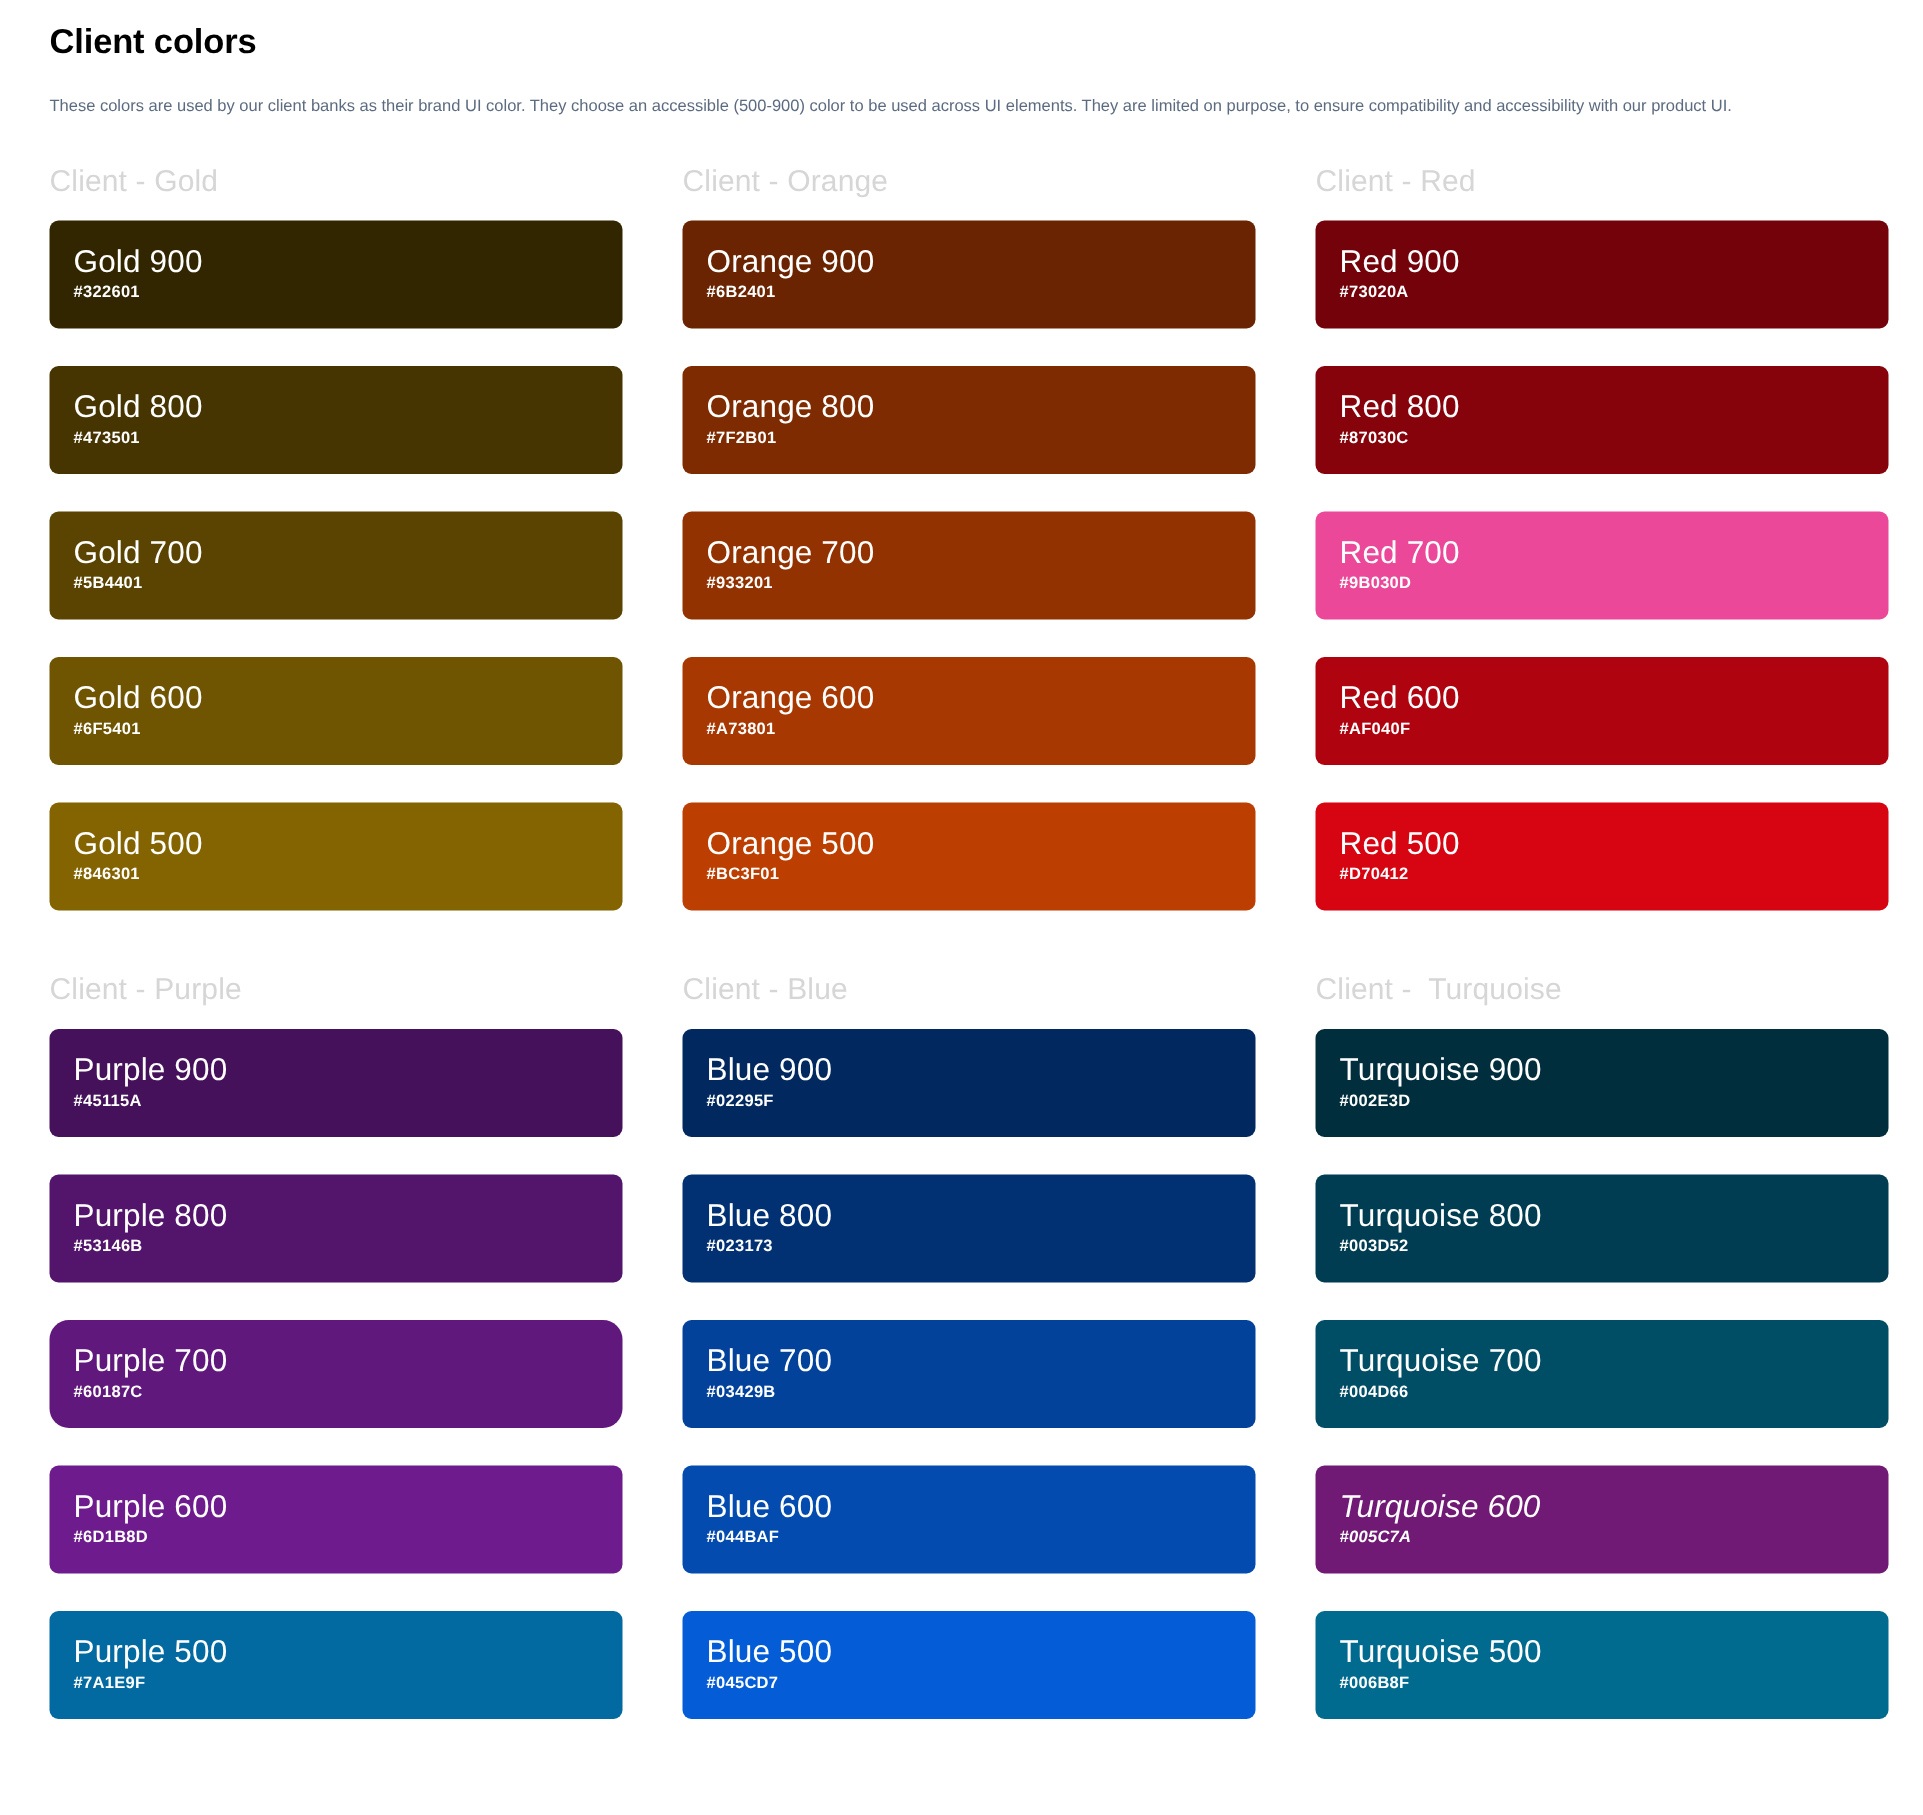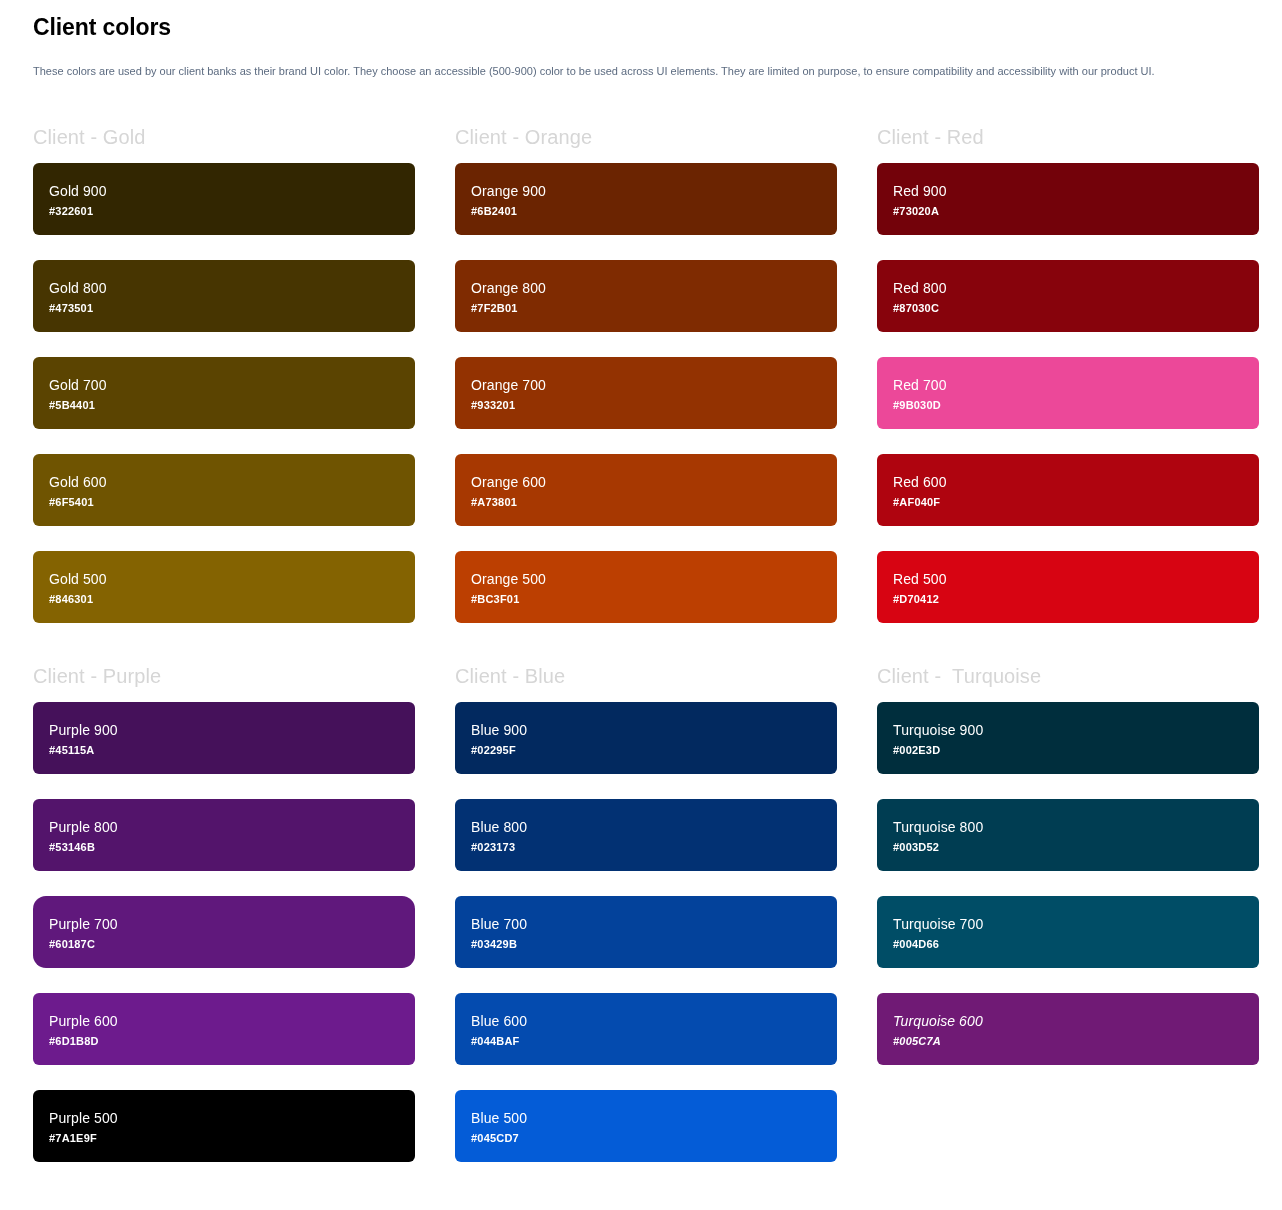"Client - Gold" .palette-grid { margin-top: 40px -> 24px }
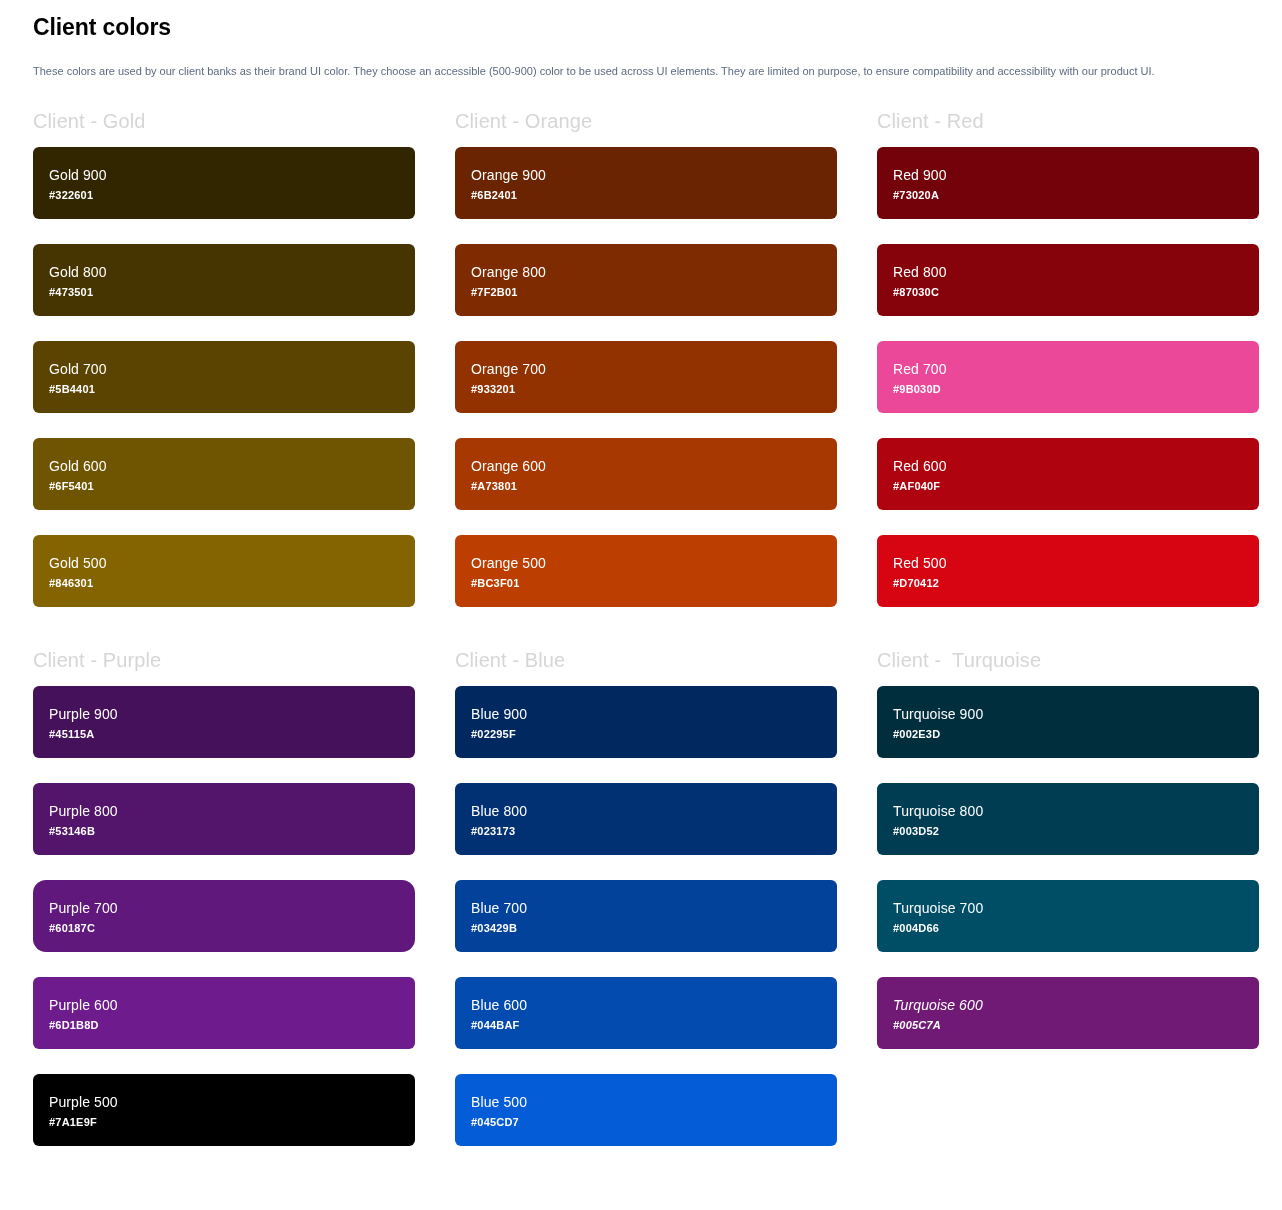"Gold 900" .swatch-name { font-size: 14px -> 21px }
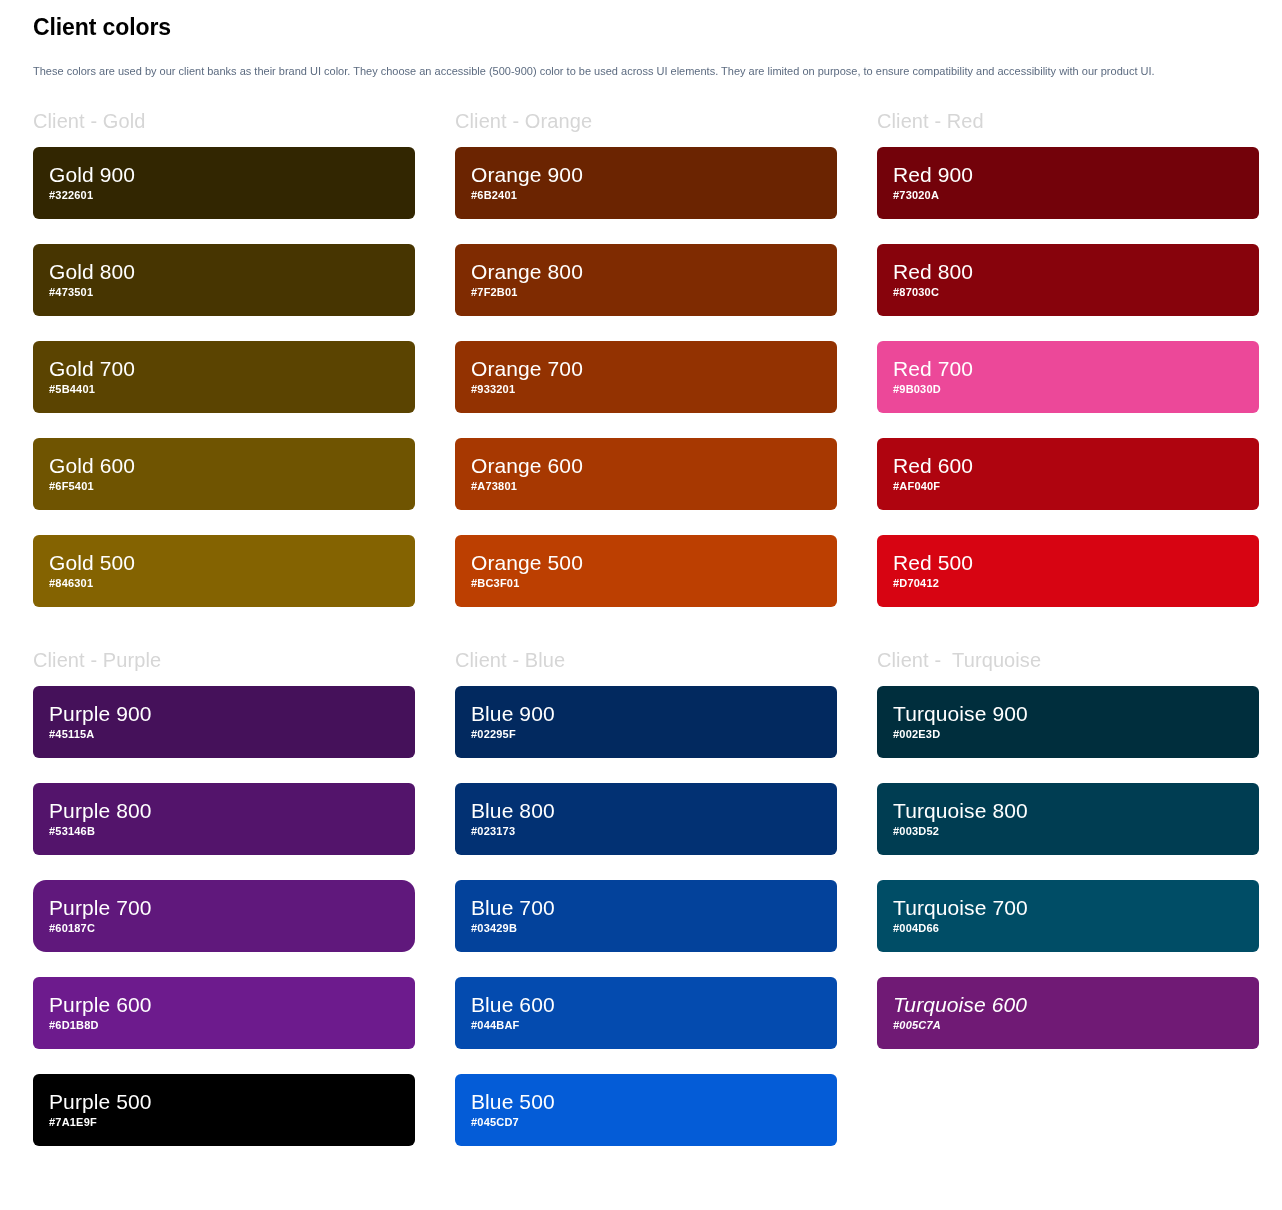"Purple 500" div.swatch { background: #000000 -> #0369a1 }
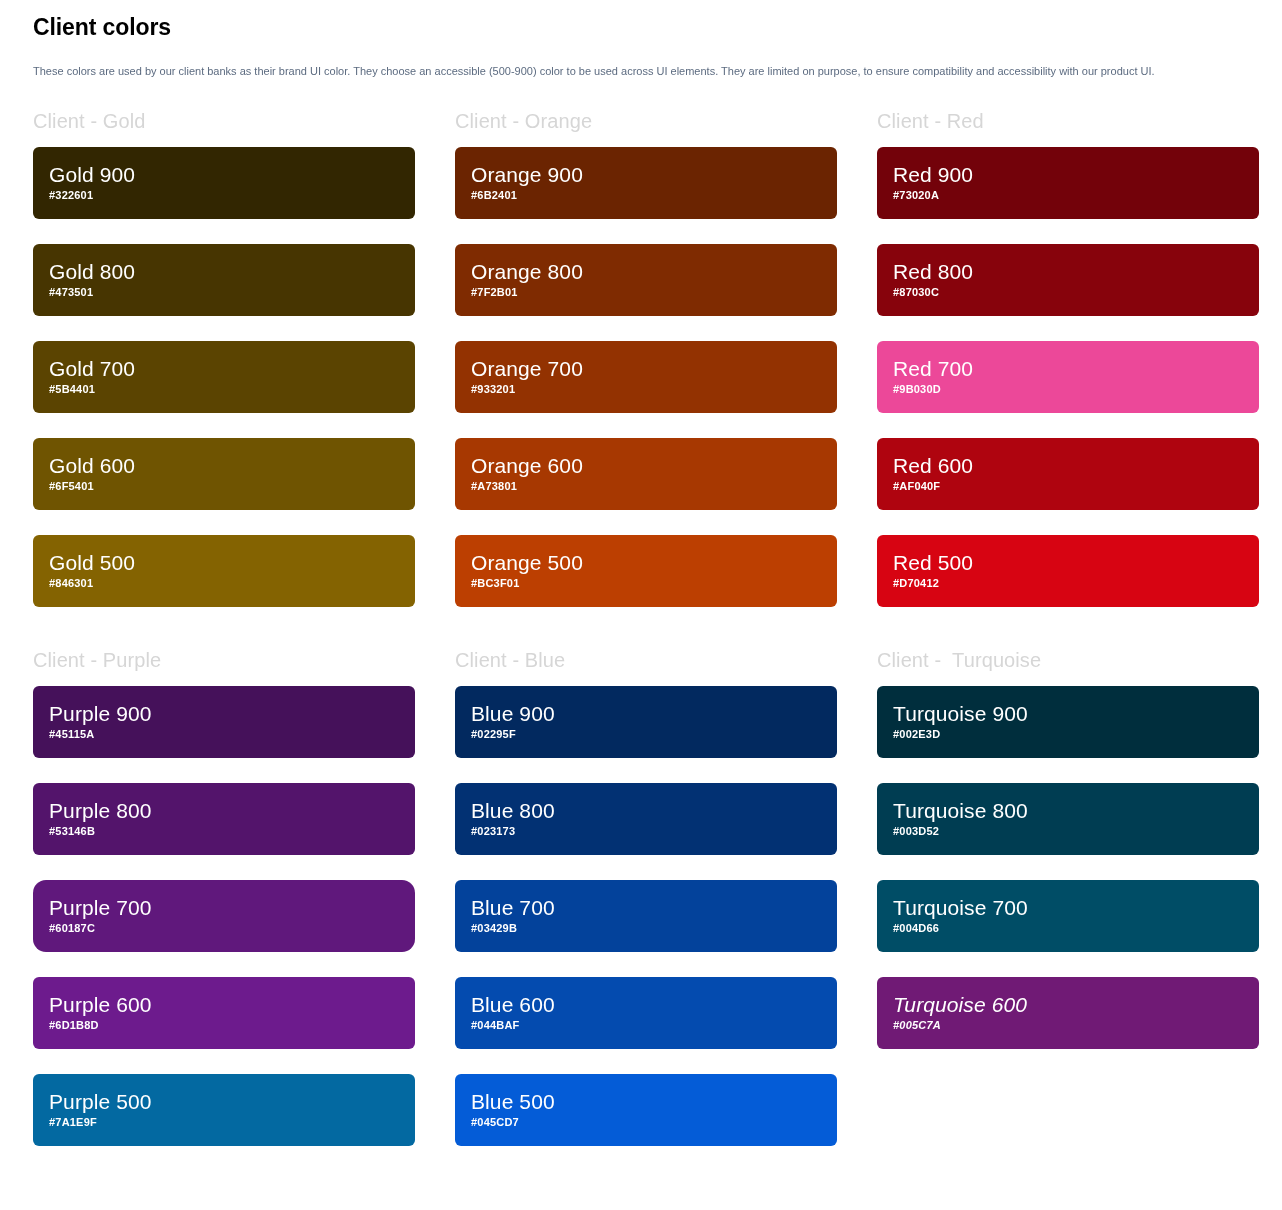"Turquoise 500" div.swatch { html: none -> <div> <div>Turquoise 500</div> <div>#006B8F</div> </div> }
